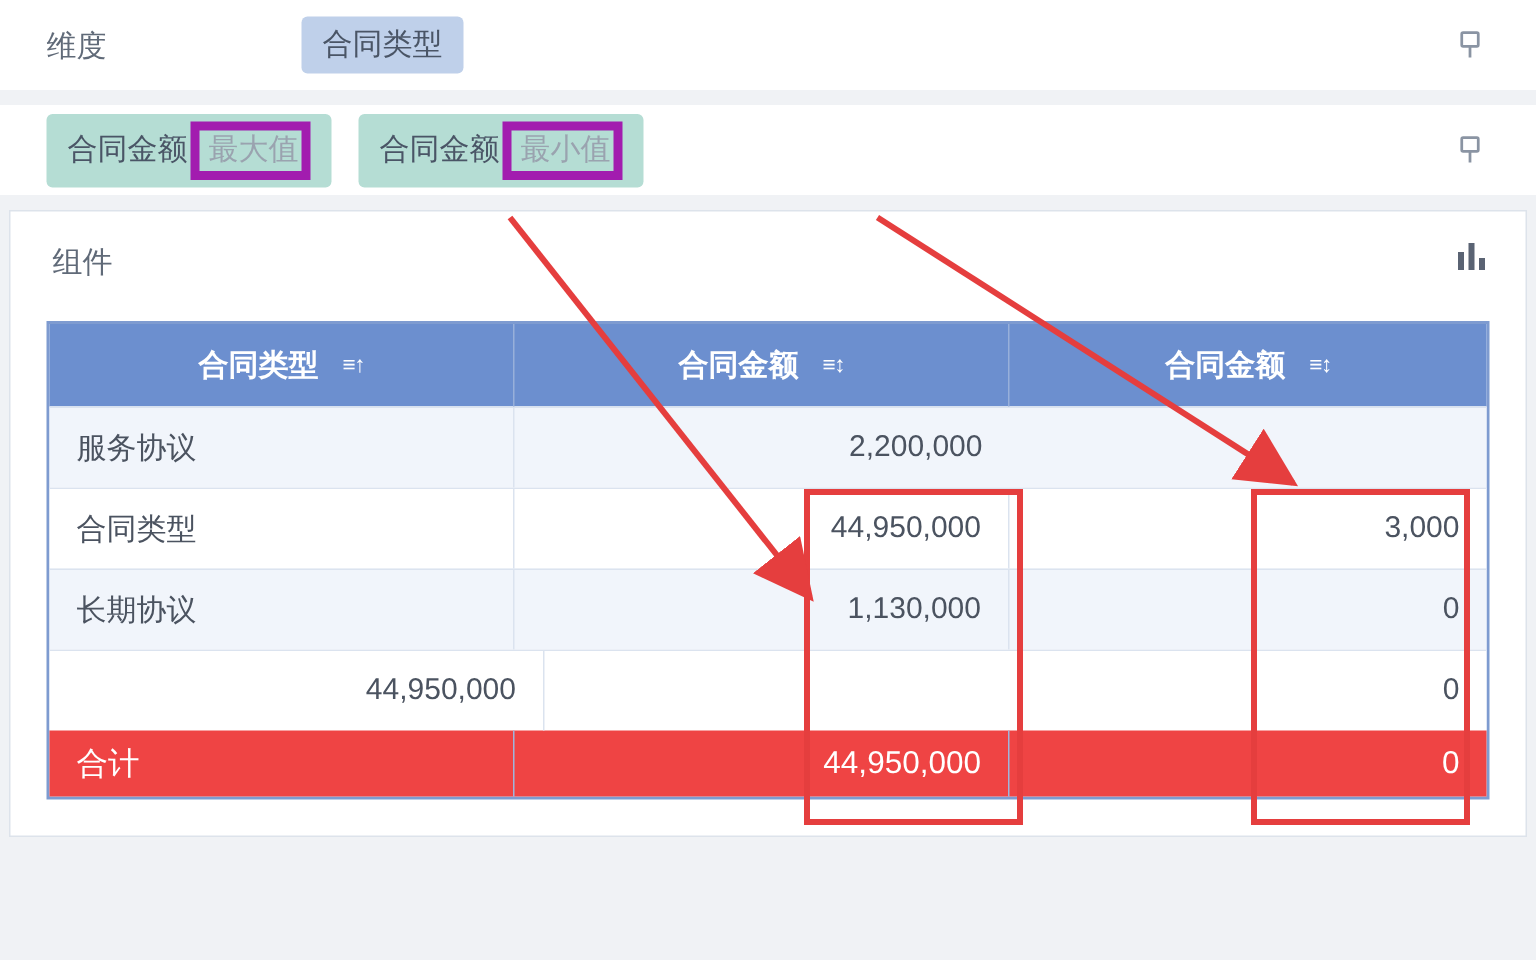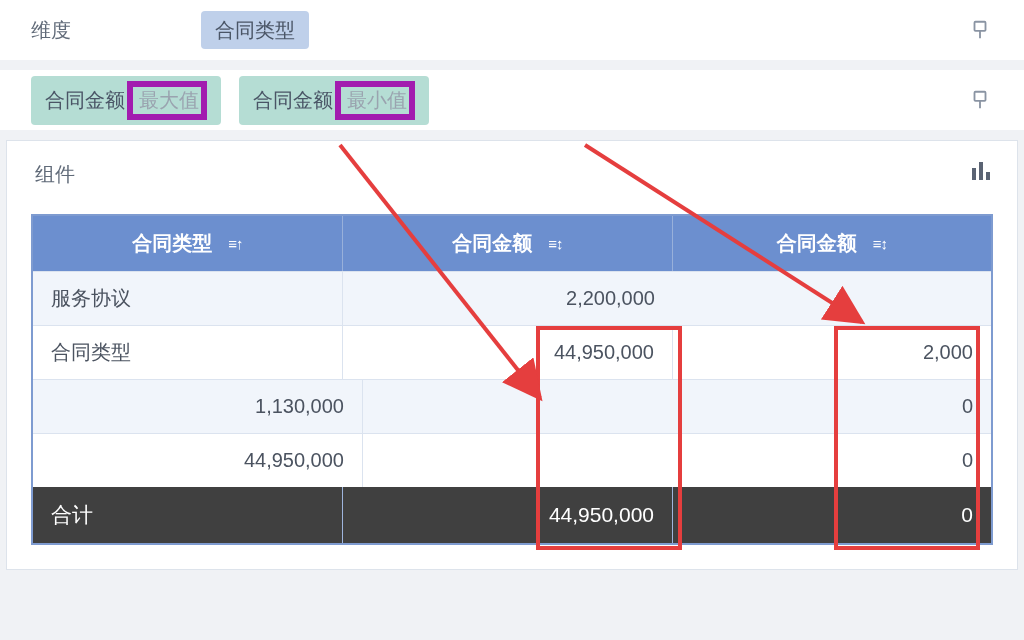"2,000" div.td { text: 2,000 -> 3,000 }
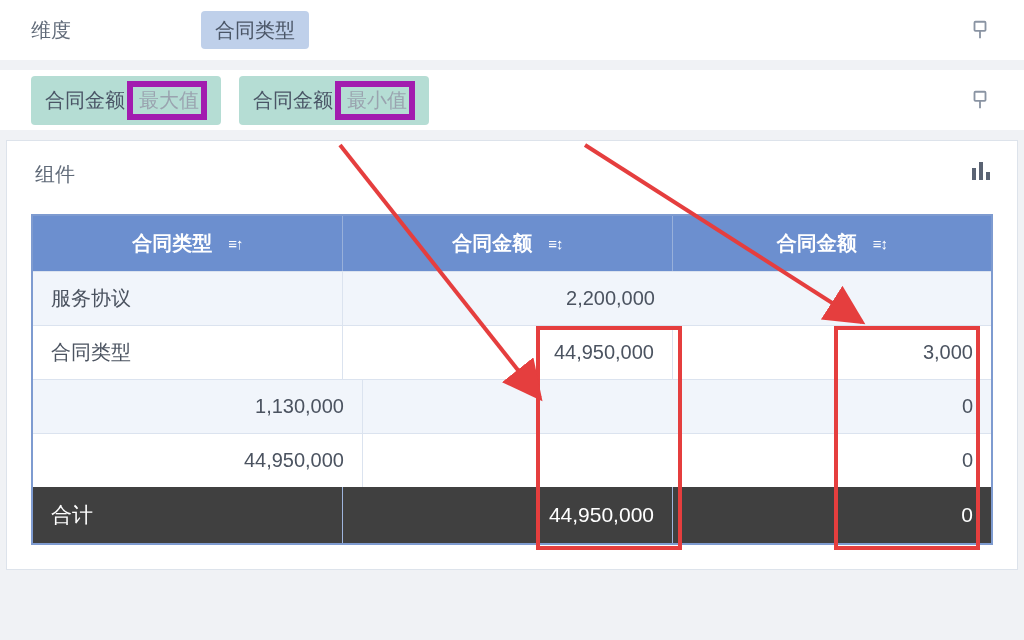"长期协议" div.td { html: none -> <div>长期协议</div> }
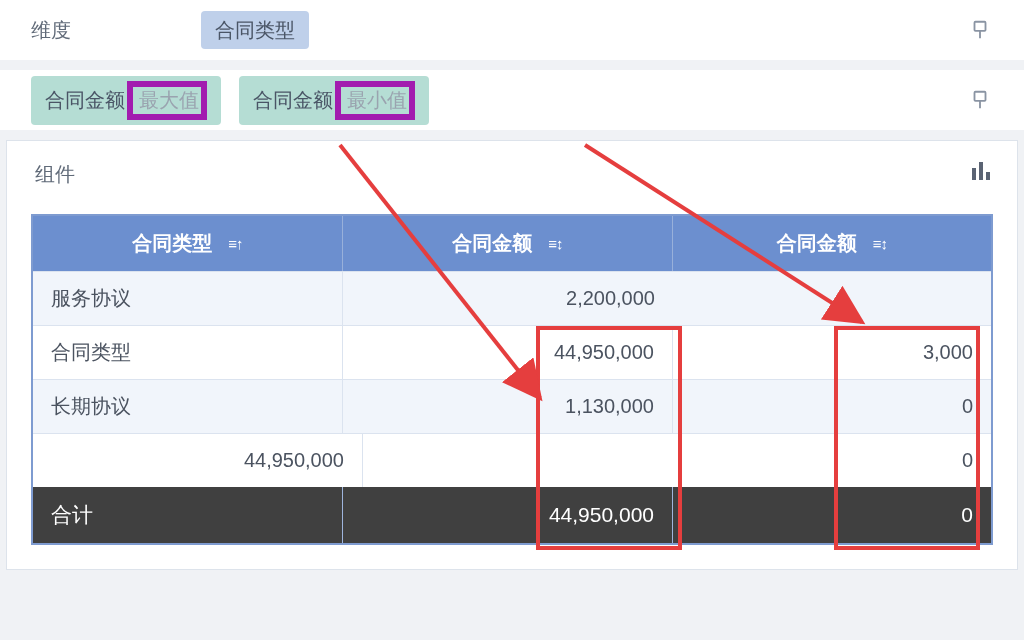"合计" .tfoot { background: #404040 -> #ef4444; height: 56px -> 44px }
